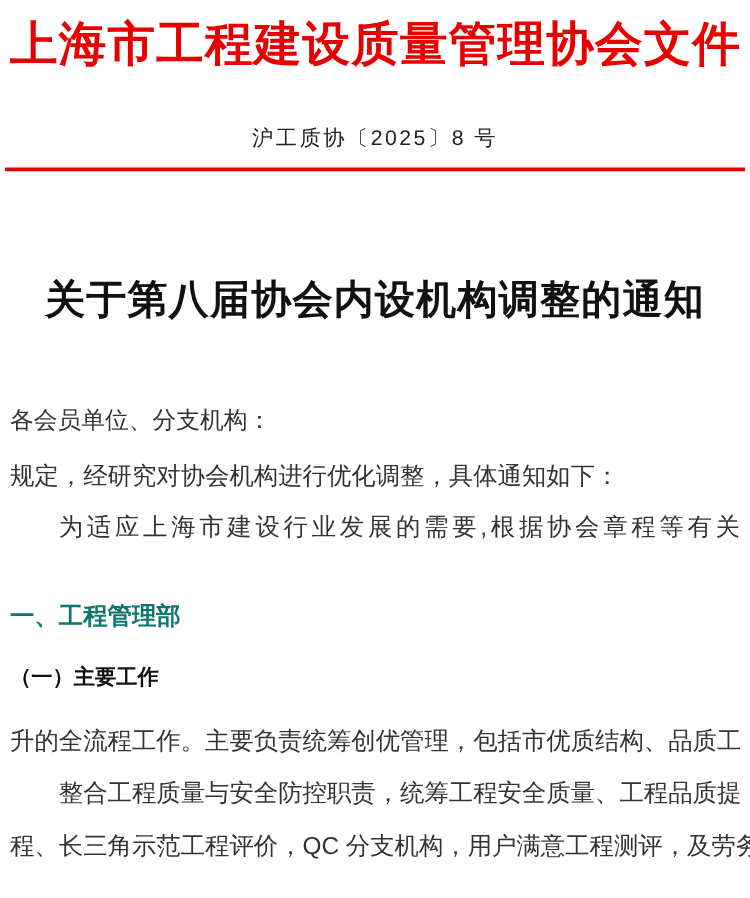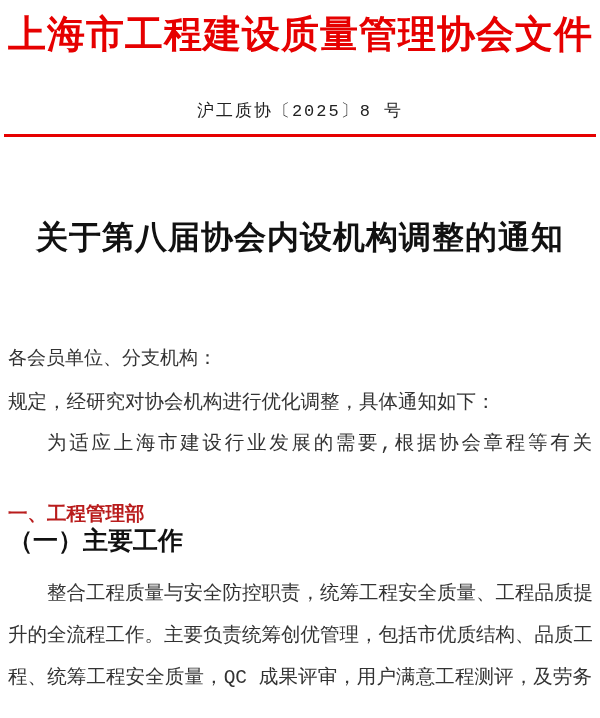"上海市工程建设质量管理协会文件" .page { font-family: Liberation Mono, monospace -> Liberation Sans, sans-serif }
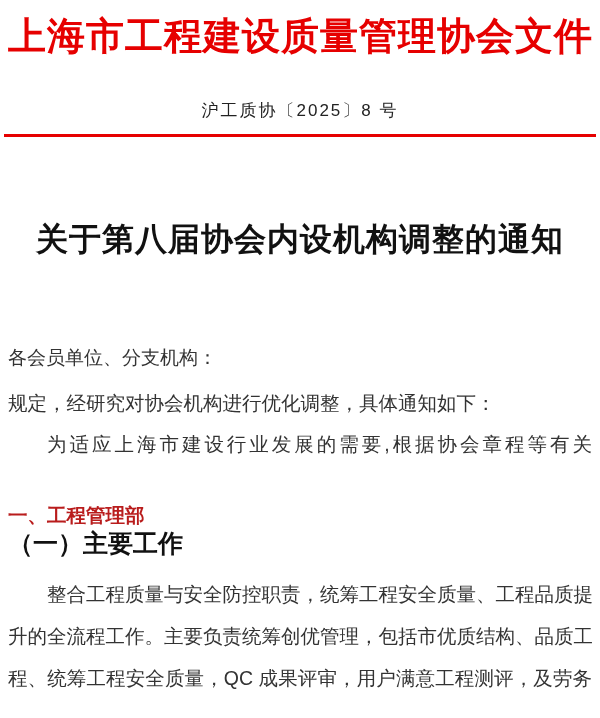"各会员单位、分支机构：" .salutation { margin-top: 84px -> 62px }
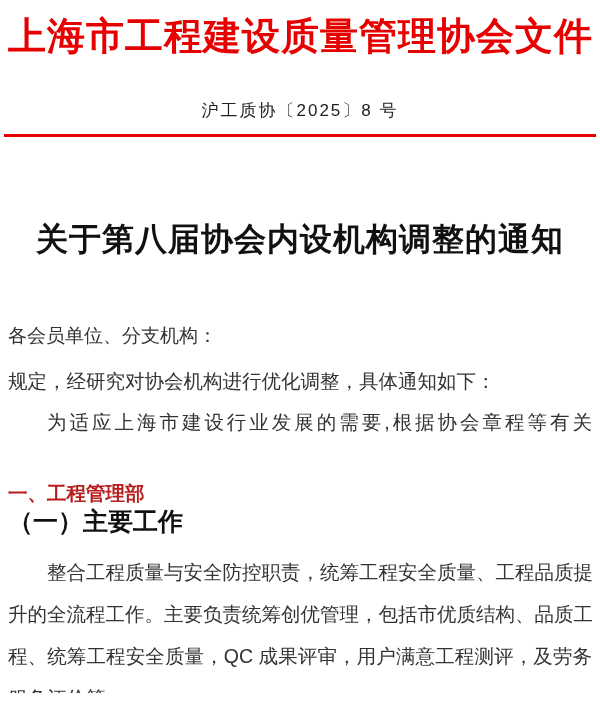"一、工程管理部" .heading1 { color: #b91c1c -> #0f766e }
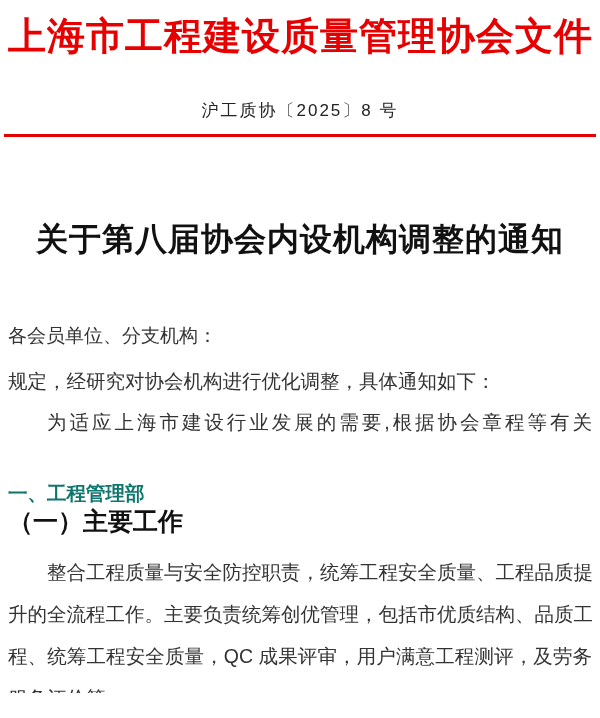"（一）主要工作" .heading2 { font-size: 25px -> 17px; margin-top: 8px -> 29px }
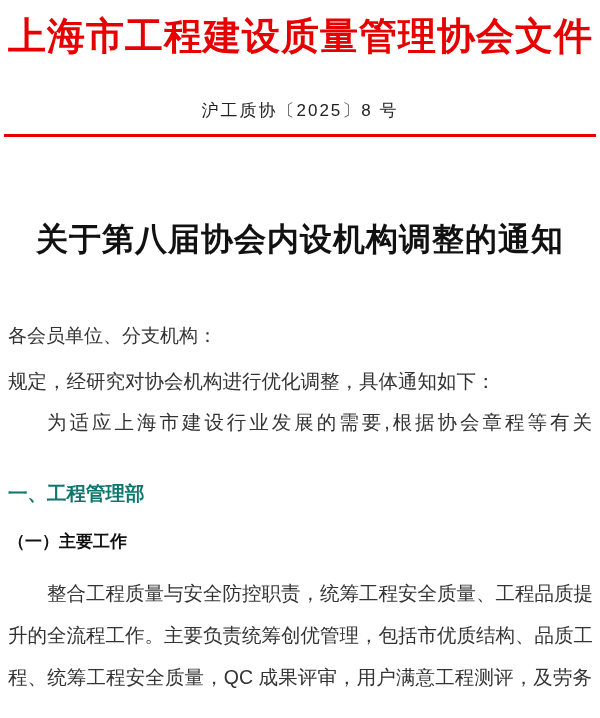"整合工程质量与安全防控职责，统筹工程安全质量、工程品质提" div.line { order: before "升的全流程工作。主要负责统筹创优管理，包括市优质结构、品质工" -> after "升的全流程工作。主要负责统筹创优管理，包括市优质结构、品质工" }
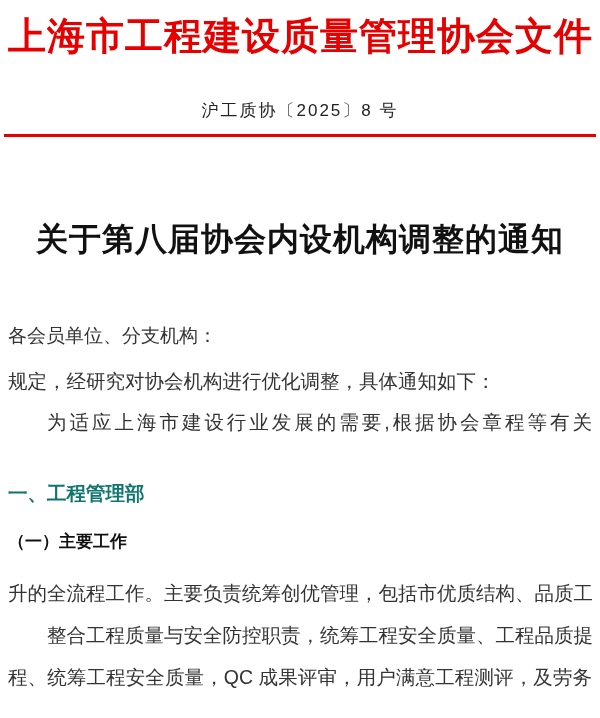"程、统筹工程安全质量，QC 成果评审，用户满意工程测评，及劳务" div.line { text: 统筹工程安全质量，QC 成果评审 -> 长三角示范工程评价，QC 分支机构 }
